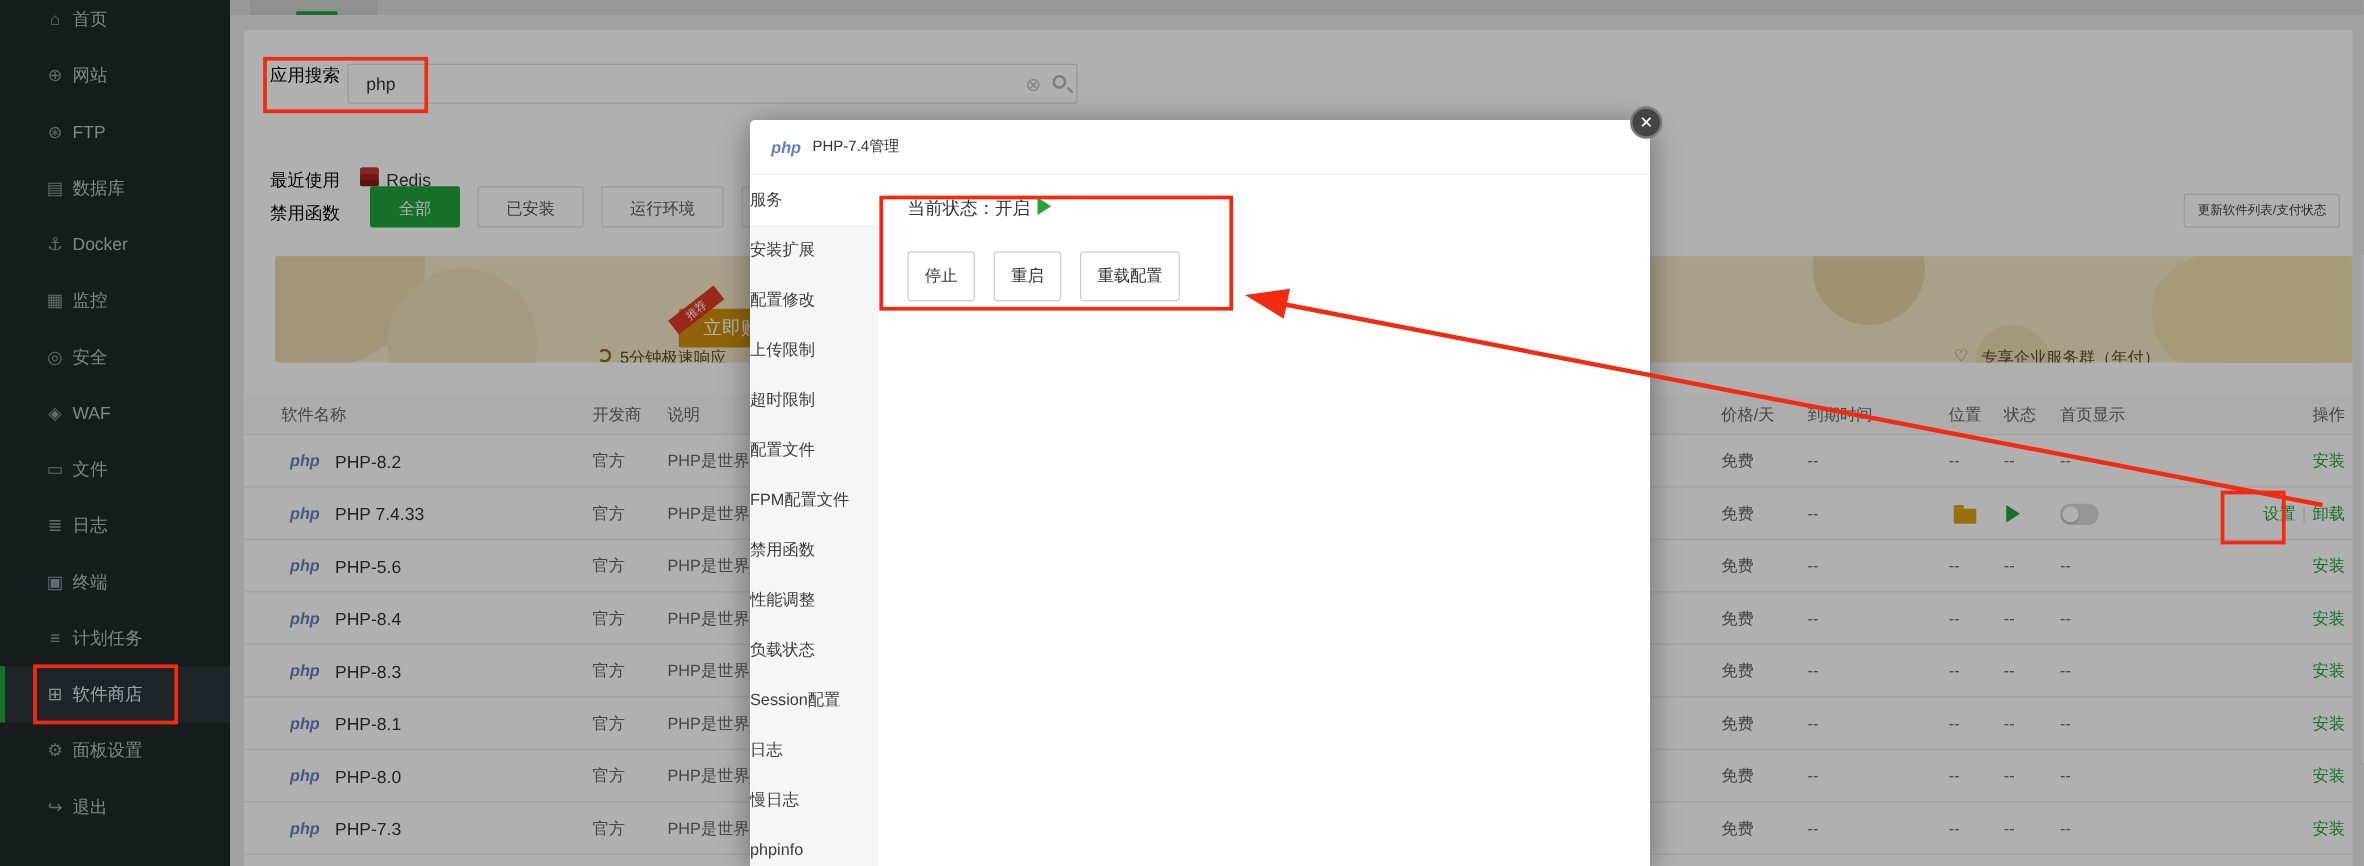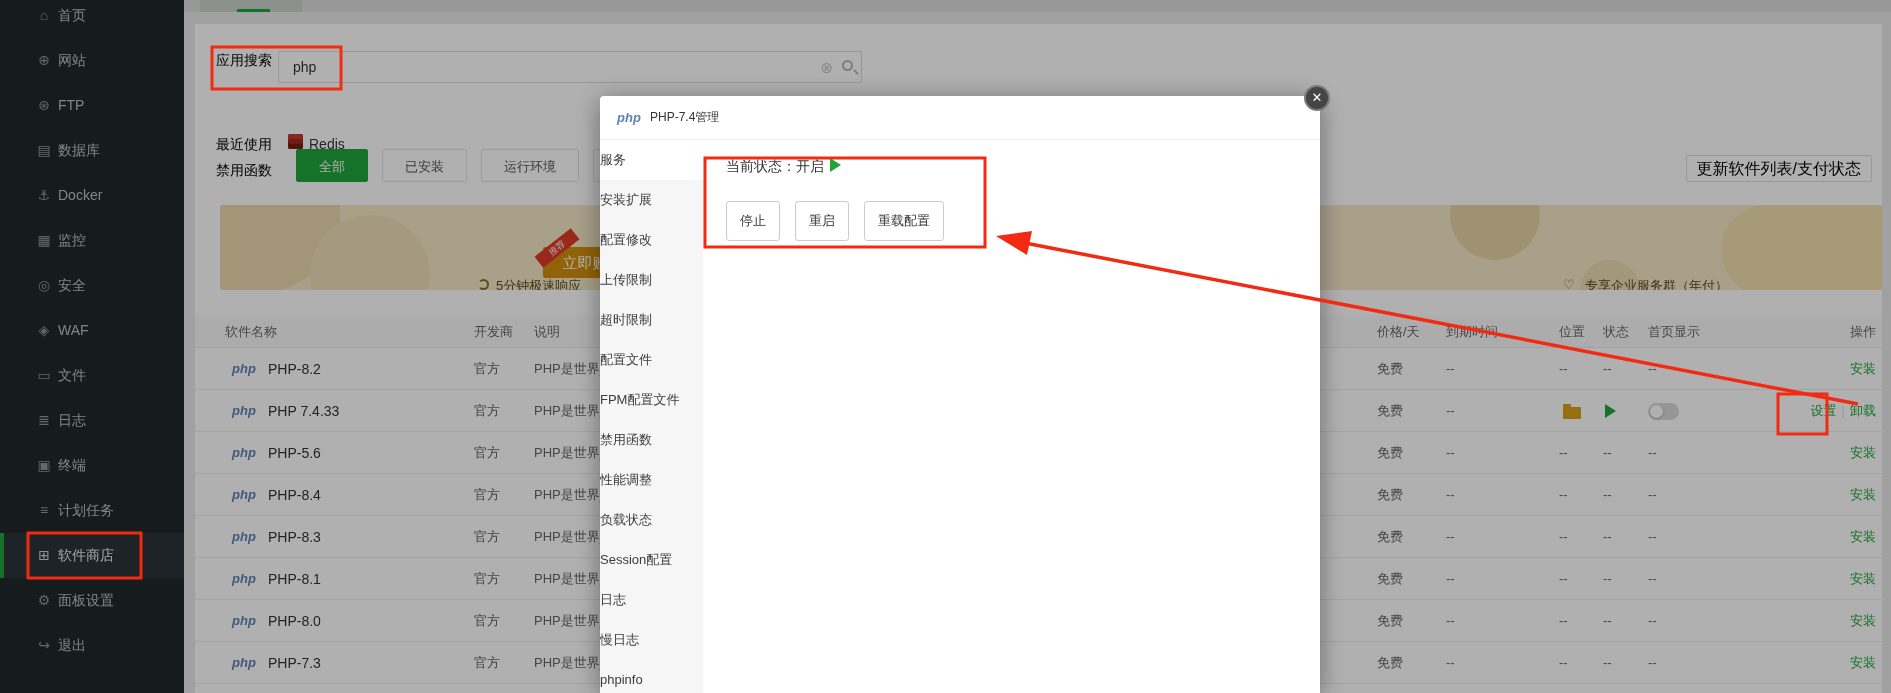"更新软件列表/支付状态" .update-btn { color: #000000 -> #404040; font-size: 16px -> 10px }
